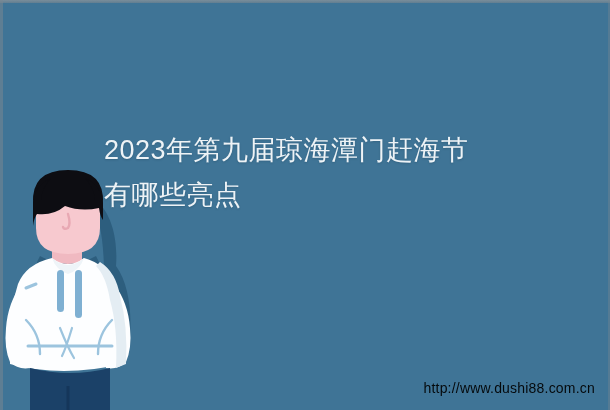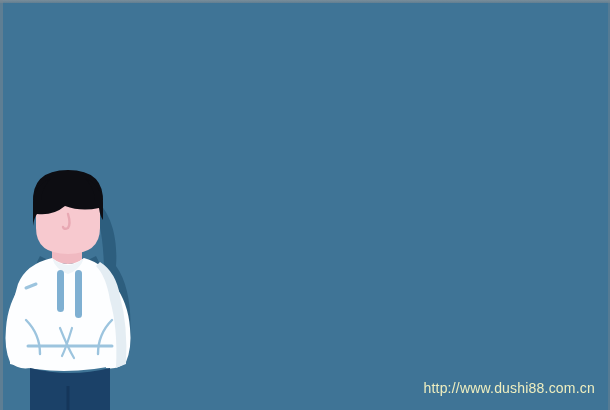"2023年第九届琼海潭门赶海节" div.title { html: none -> <div>2023年第九届琼海潭门赶海节 有哪些亮点</div> }
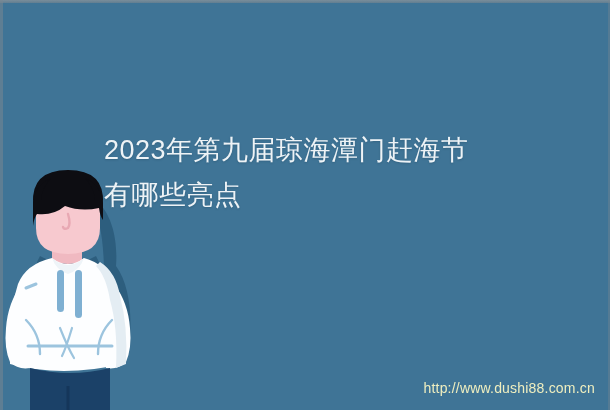"http://www.dushi88.com.cn" .watermark { color: #fef9c3 -> #000000 }
